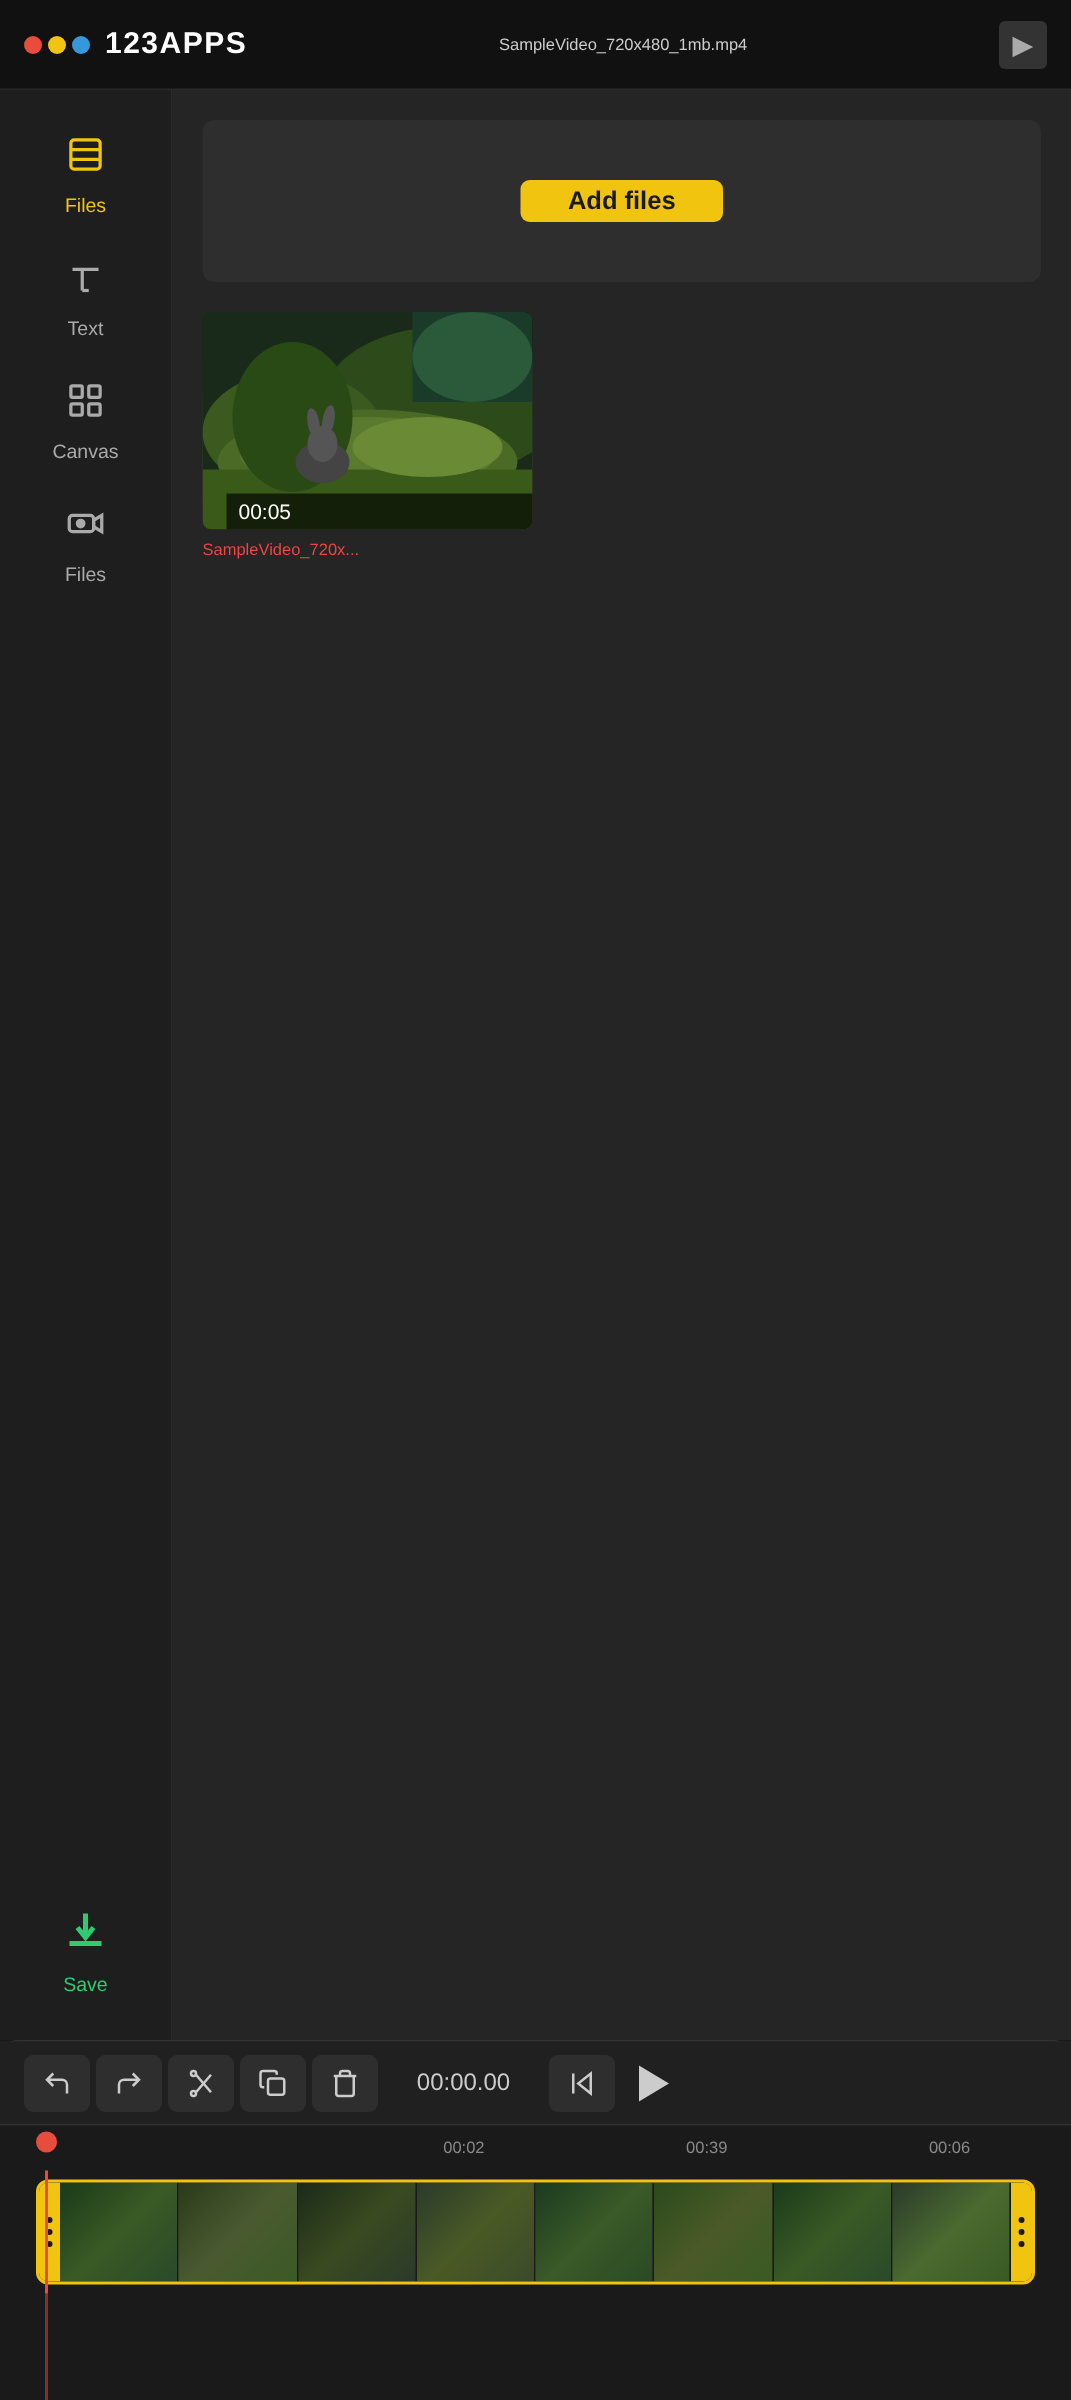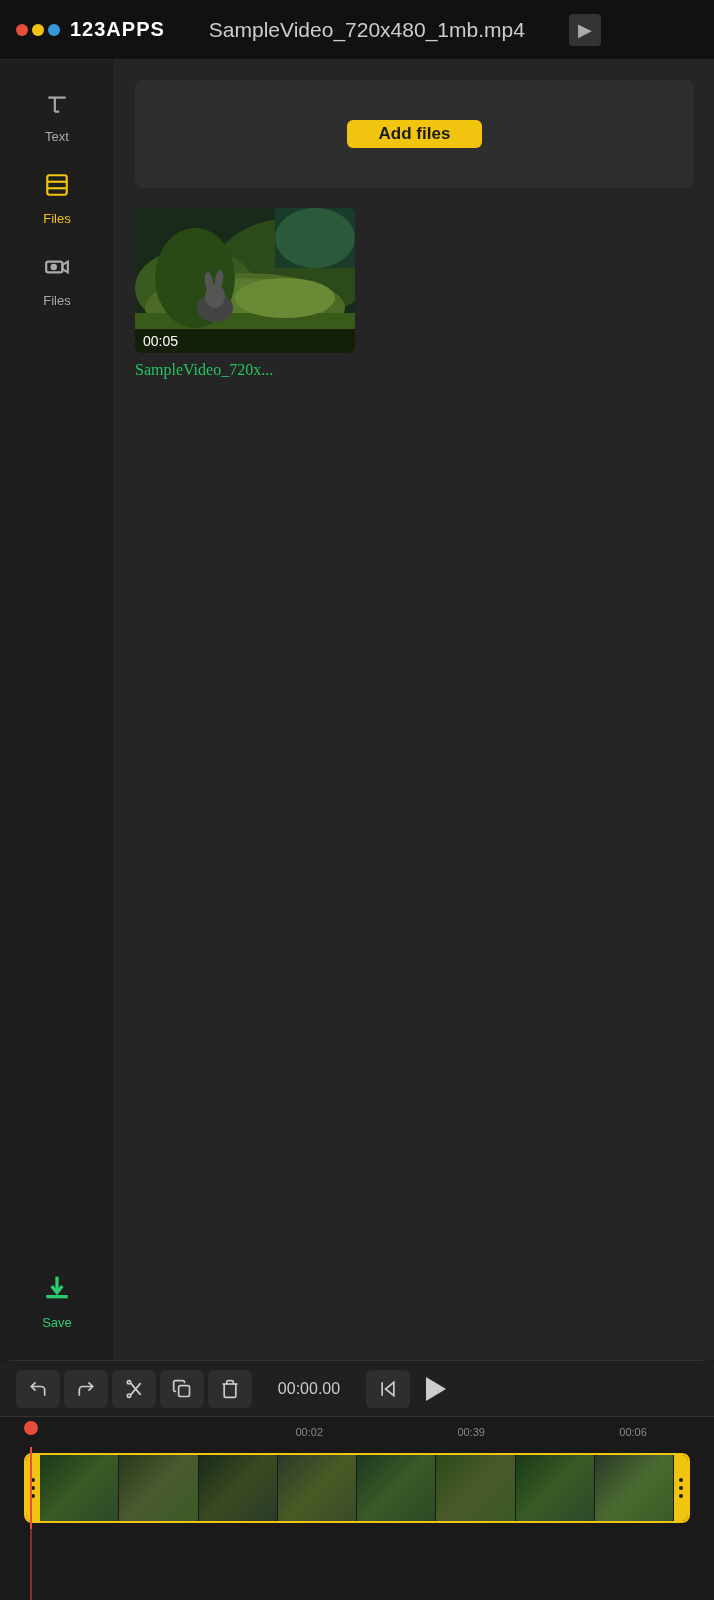"123APPS" .header { justify-content: none -> space-between }
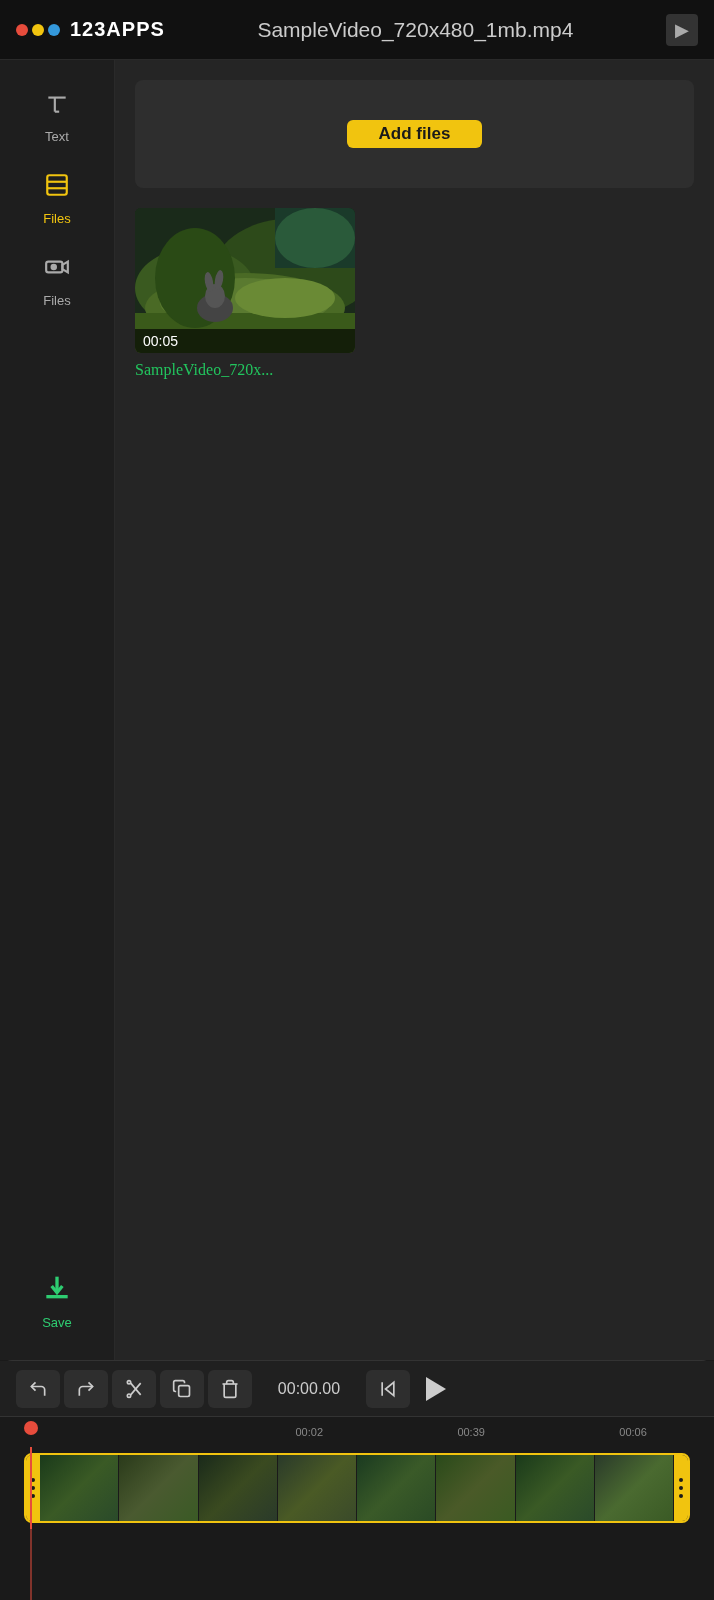"SampleVideo_720x480_1mb.mp4" .header-filename { font-size: 21px -> 11px }
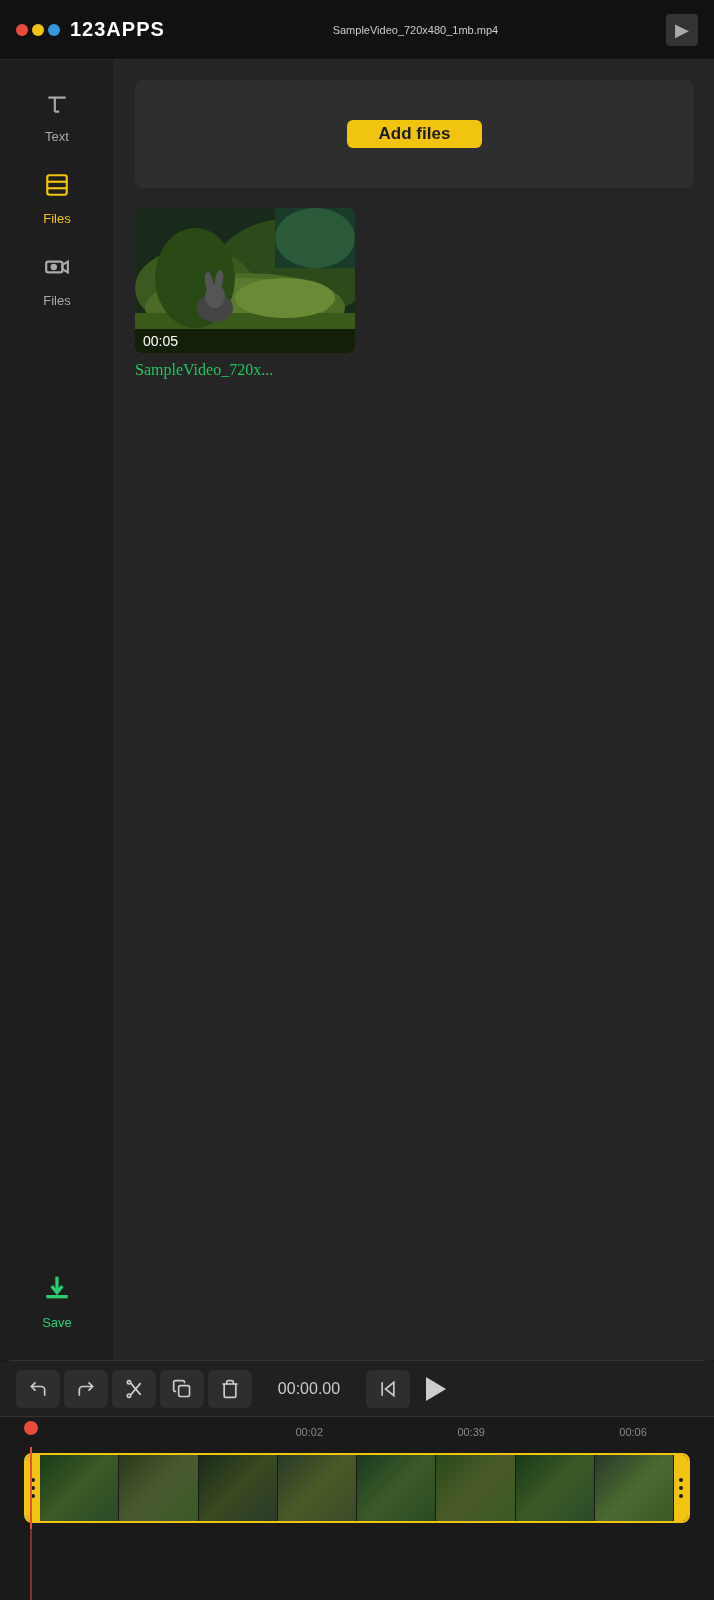"Text" div.sidebar-item { order: before "Files" -> after "Files" }
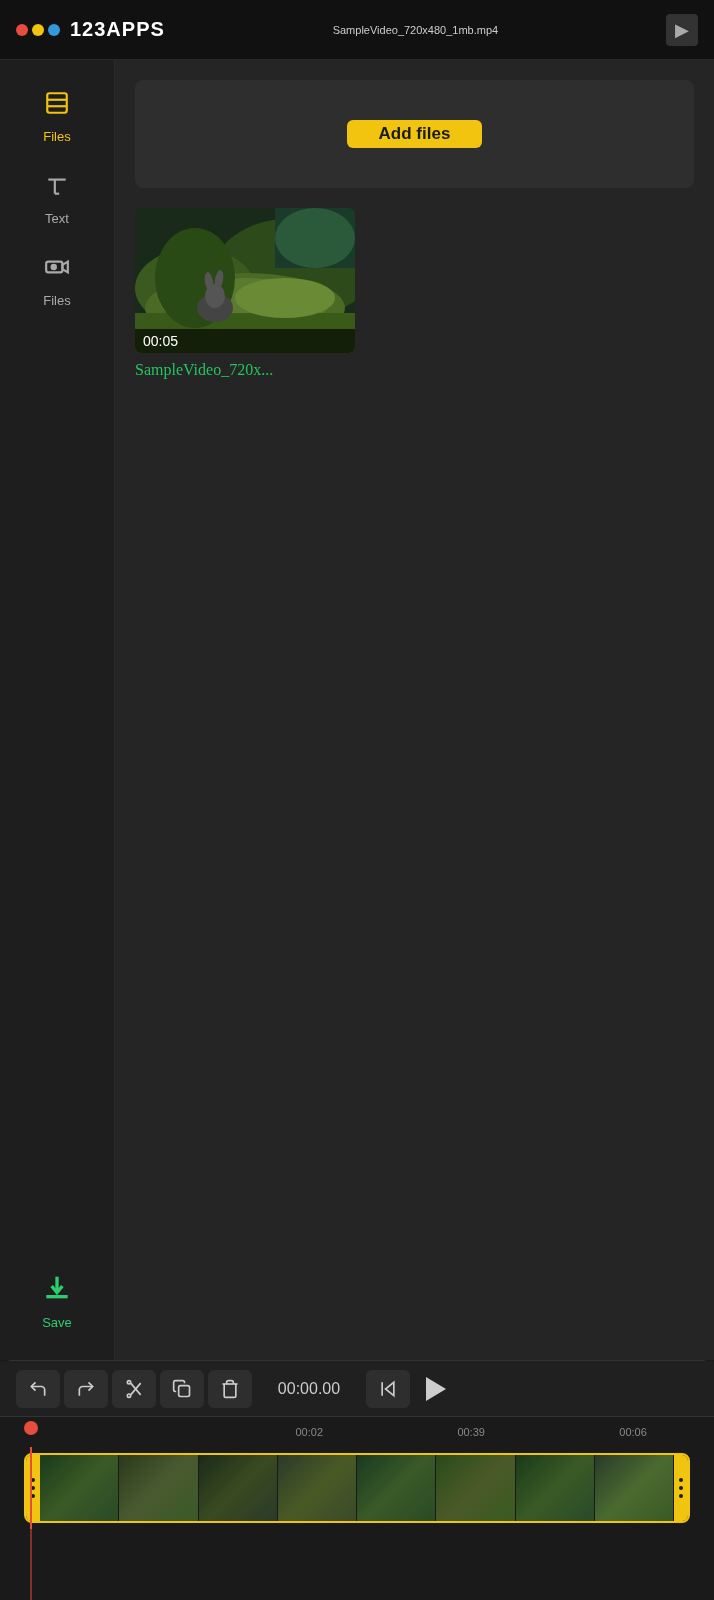"Canvas" div.sidebar-item { html: none -> <div> <span> <svg> <rect></rect> <rect></rect> <rect></rect> <rect></rect> </svg> </span> <span>Canvas</span> </div> }
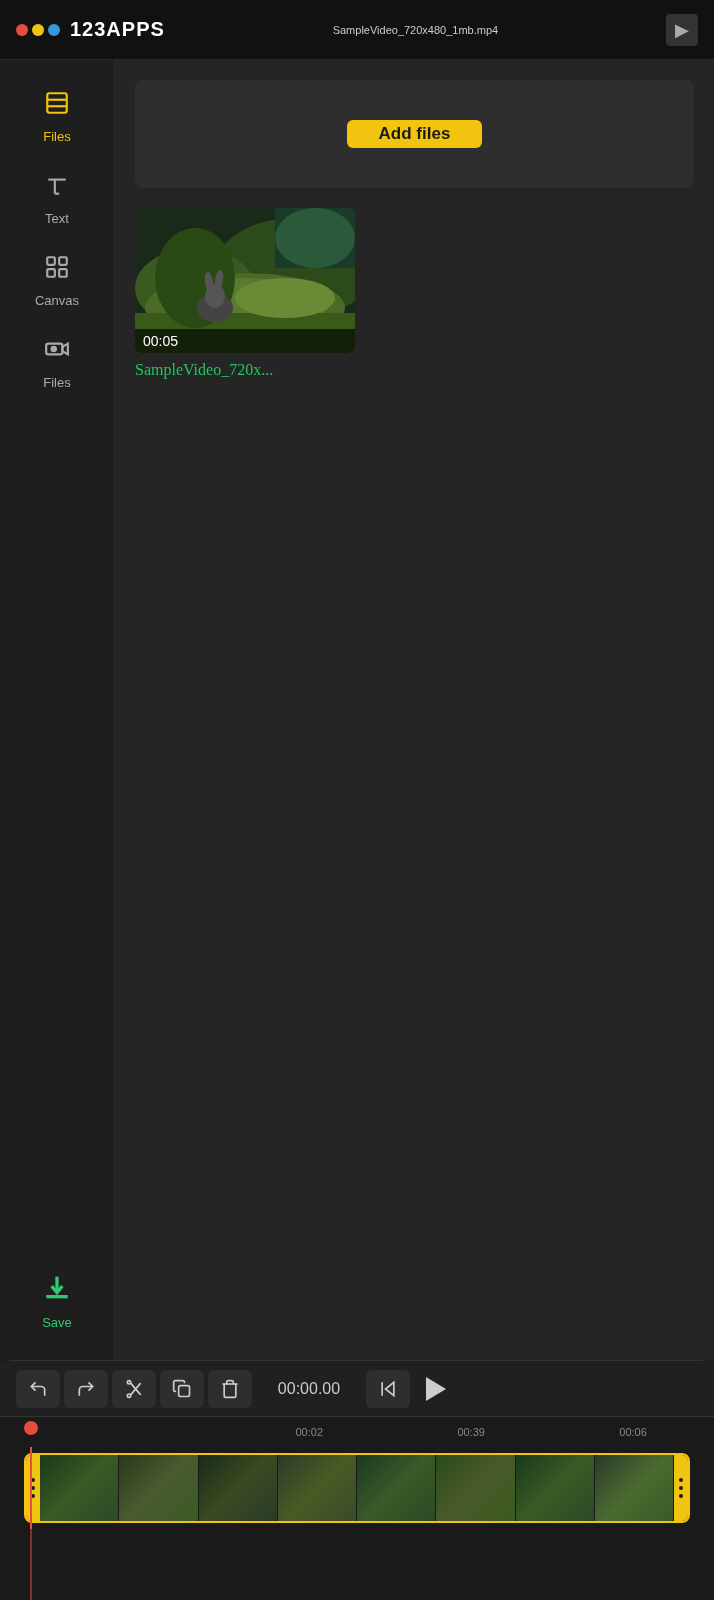"00:05" .thumb-overlay { left: 0 -> 16px }
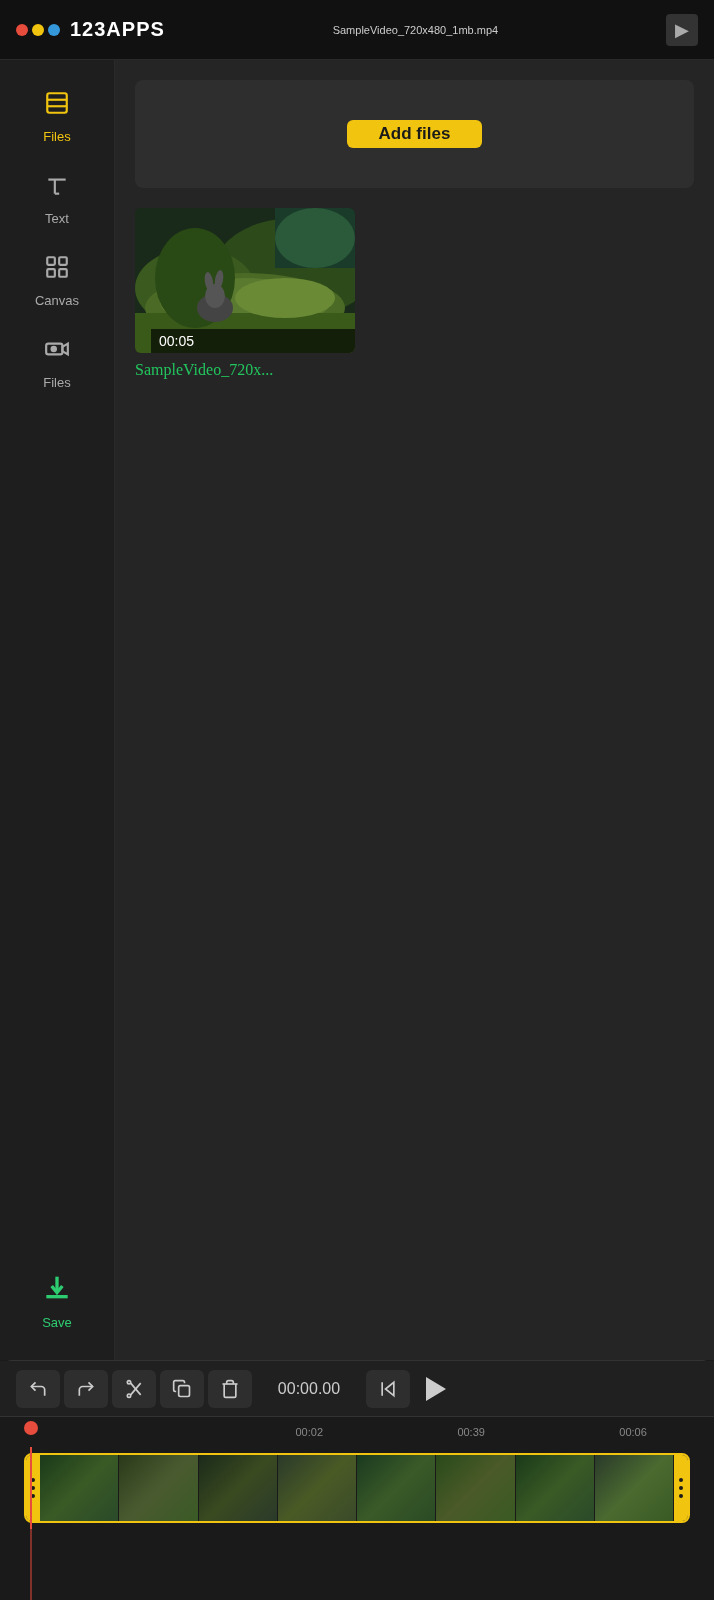"SampleVideo_720x..." .video-filename { color: #22c55e -> #ef4444; font-family: Liberation Serif, serif -> none; font-size: 16px -> 11px }
